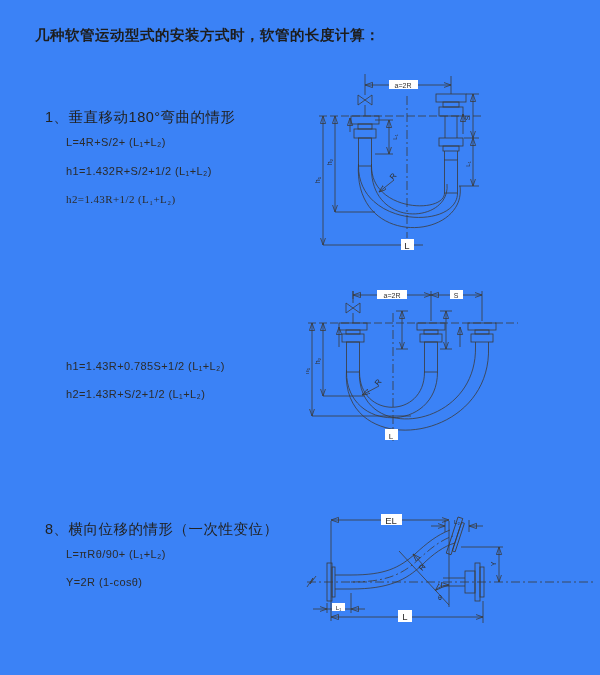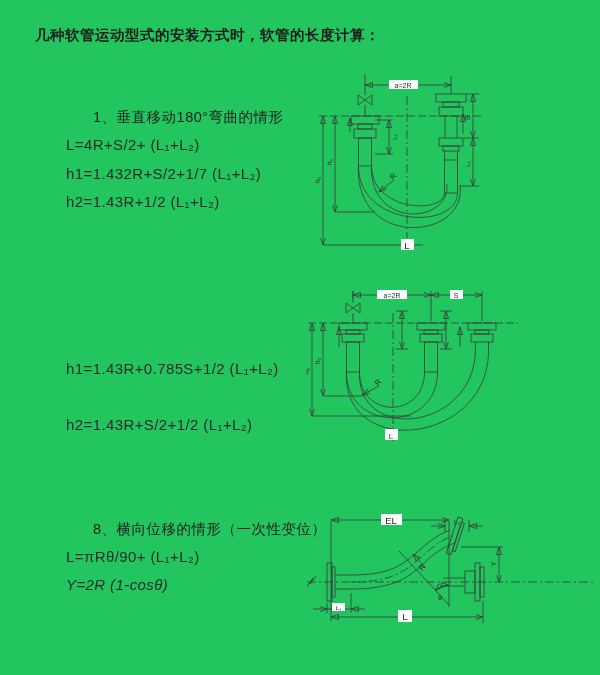"几种软管运动型式的安装方式时，软管的长度计算：" .page { background: #22c55e -> #3b82f6 }
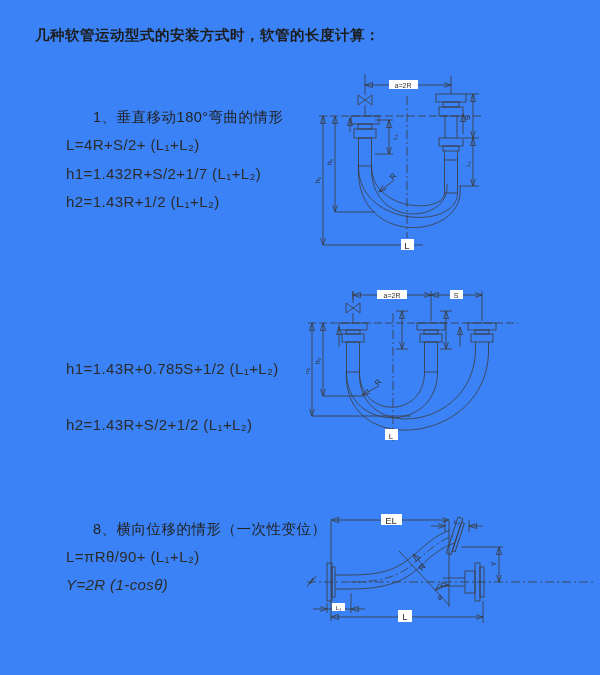"1、垂直移动180°弯曲的情形" .section-heading { margin-left: 48px -> none }
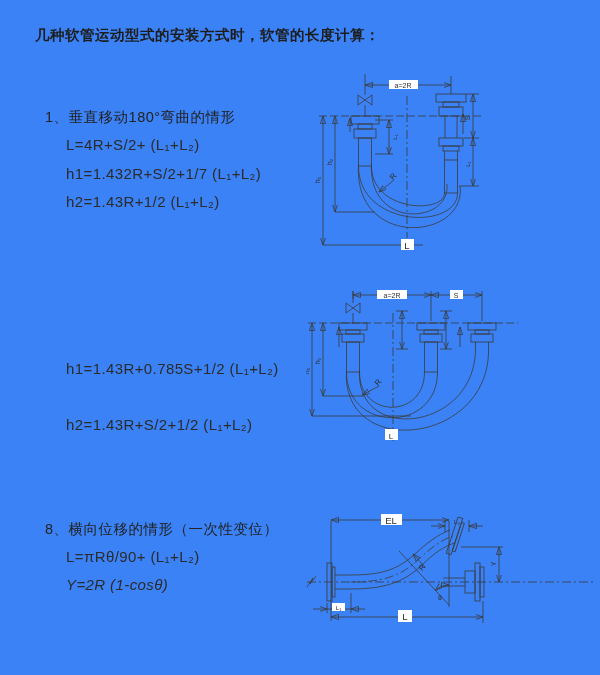"L=4R+S/2+ (L₁+L₂)" .formula { font-size: 15px -> 11px }
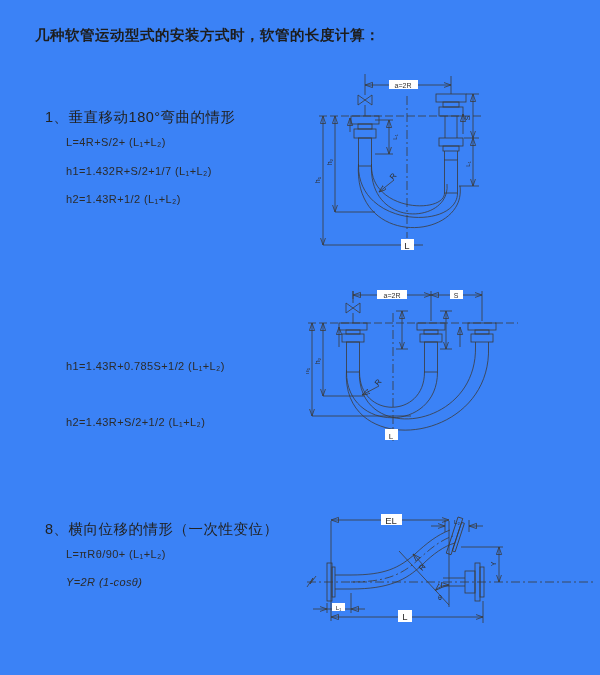"h1=1.432R+S/2+1/7 (L₁+L₂)" div.formula { text: 1.432R+S/2+1/7 -> 1.432R+S/2+1/2 }
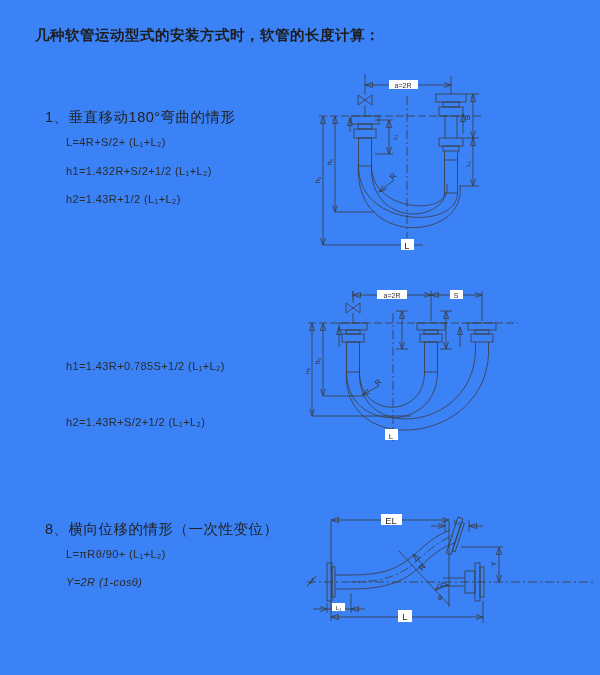"h2=1.43R+1/2 (L₁+L₂)" .s1f2 { font-family: none -> Liberation Serif, serif }
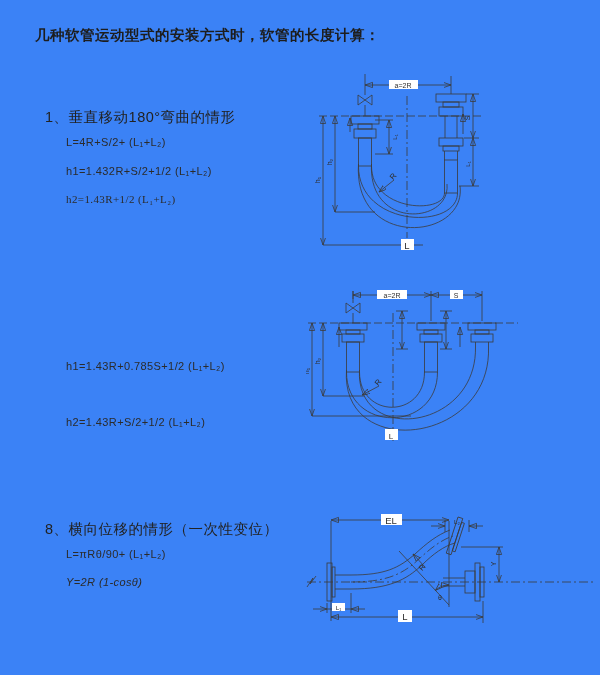"h2=1.43R+S/2+1/2 (L₁+L₂)" .s2f2 { margin-top: 28px -> none }
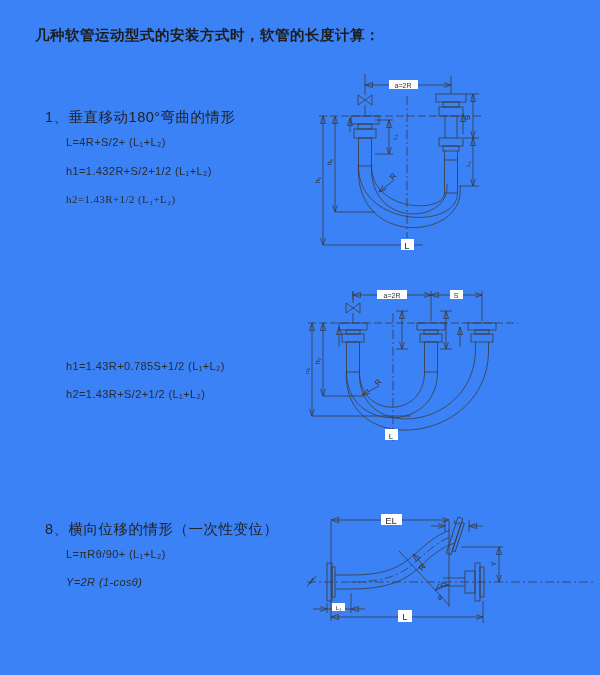"Y=2R (1-cosθ)" .s3f1 { font-style: italic -> none }
